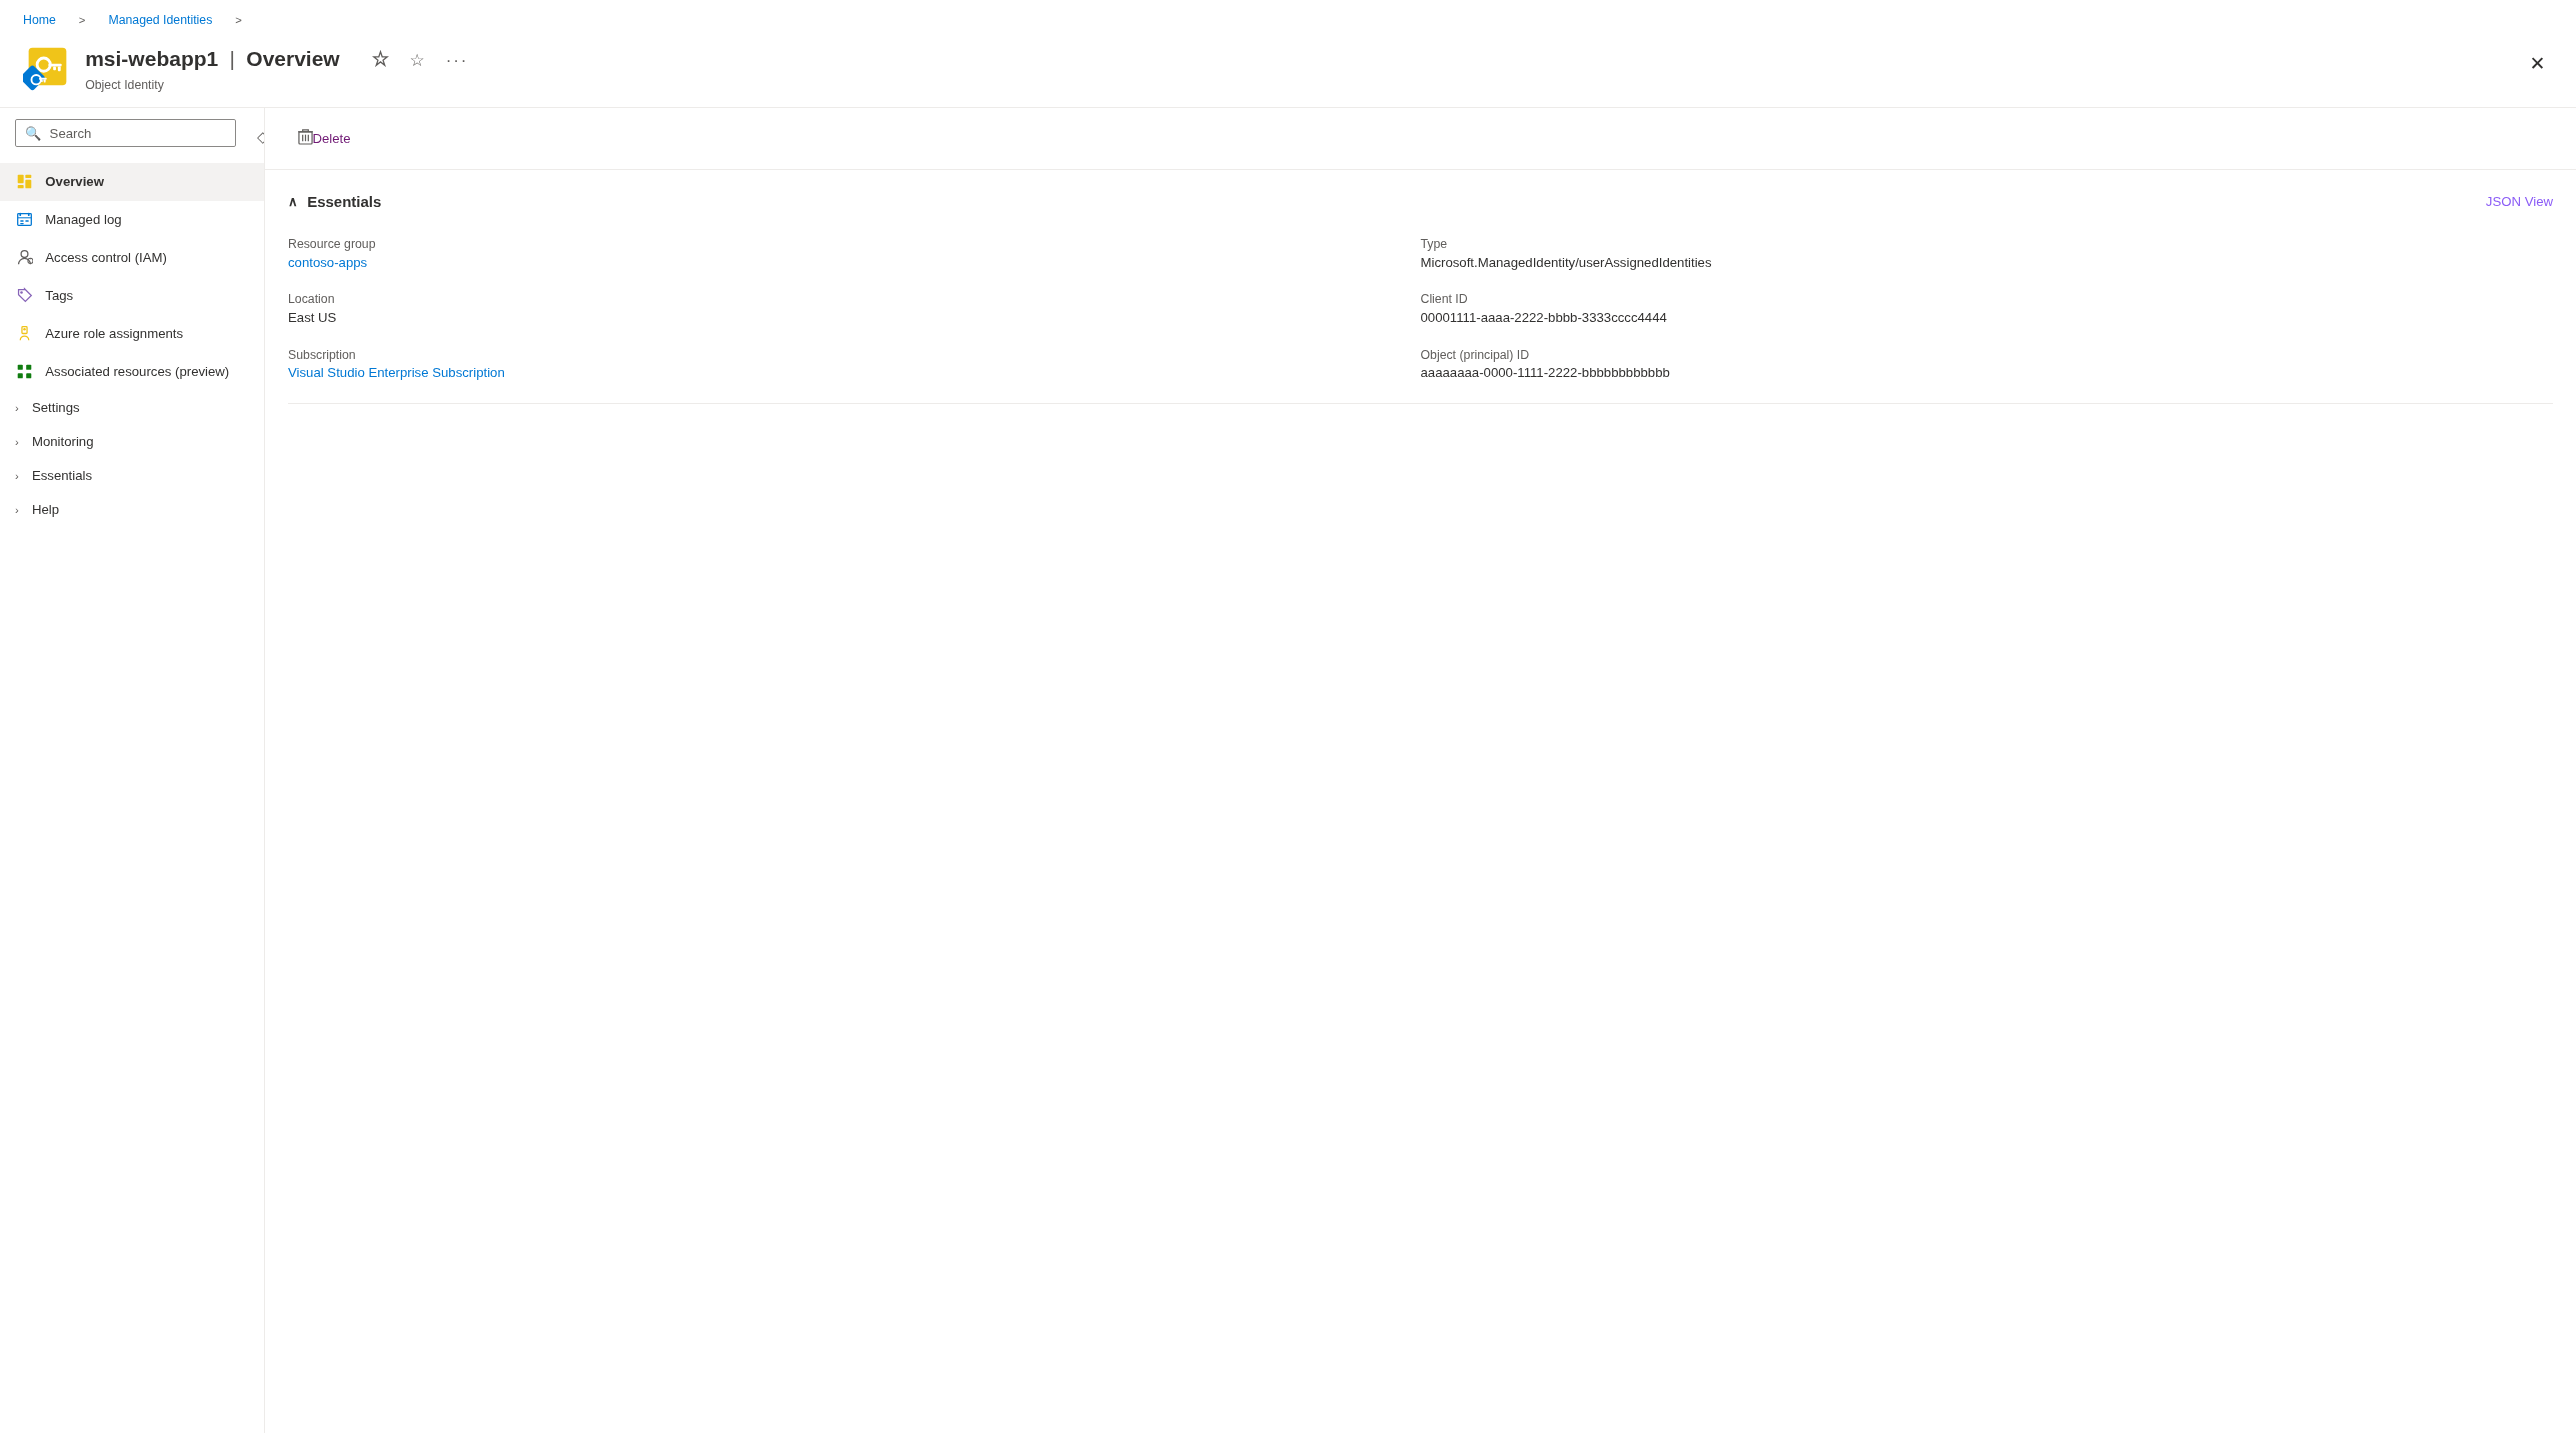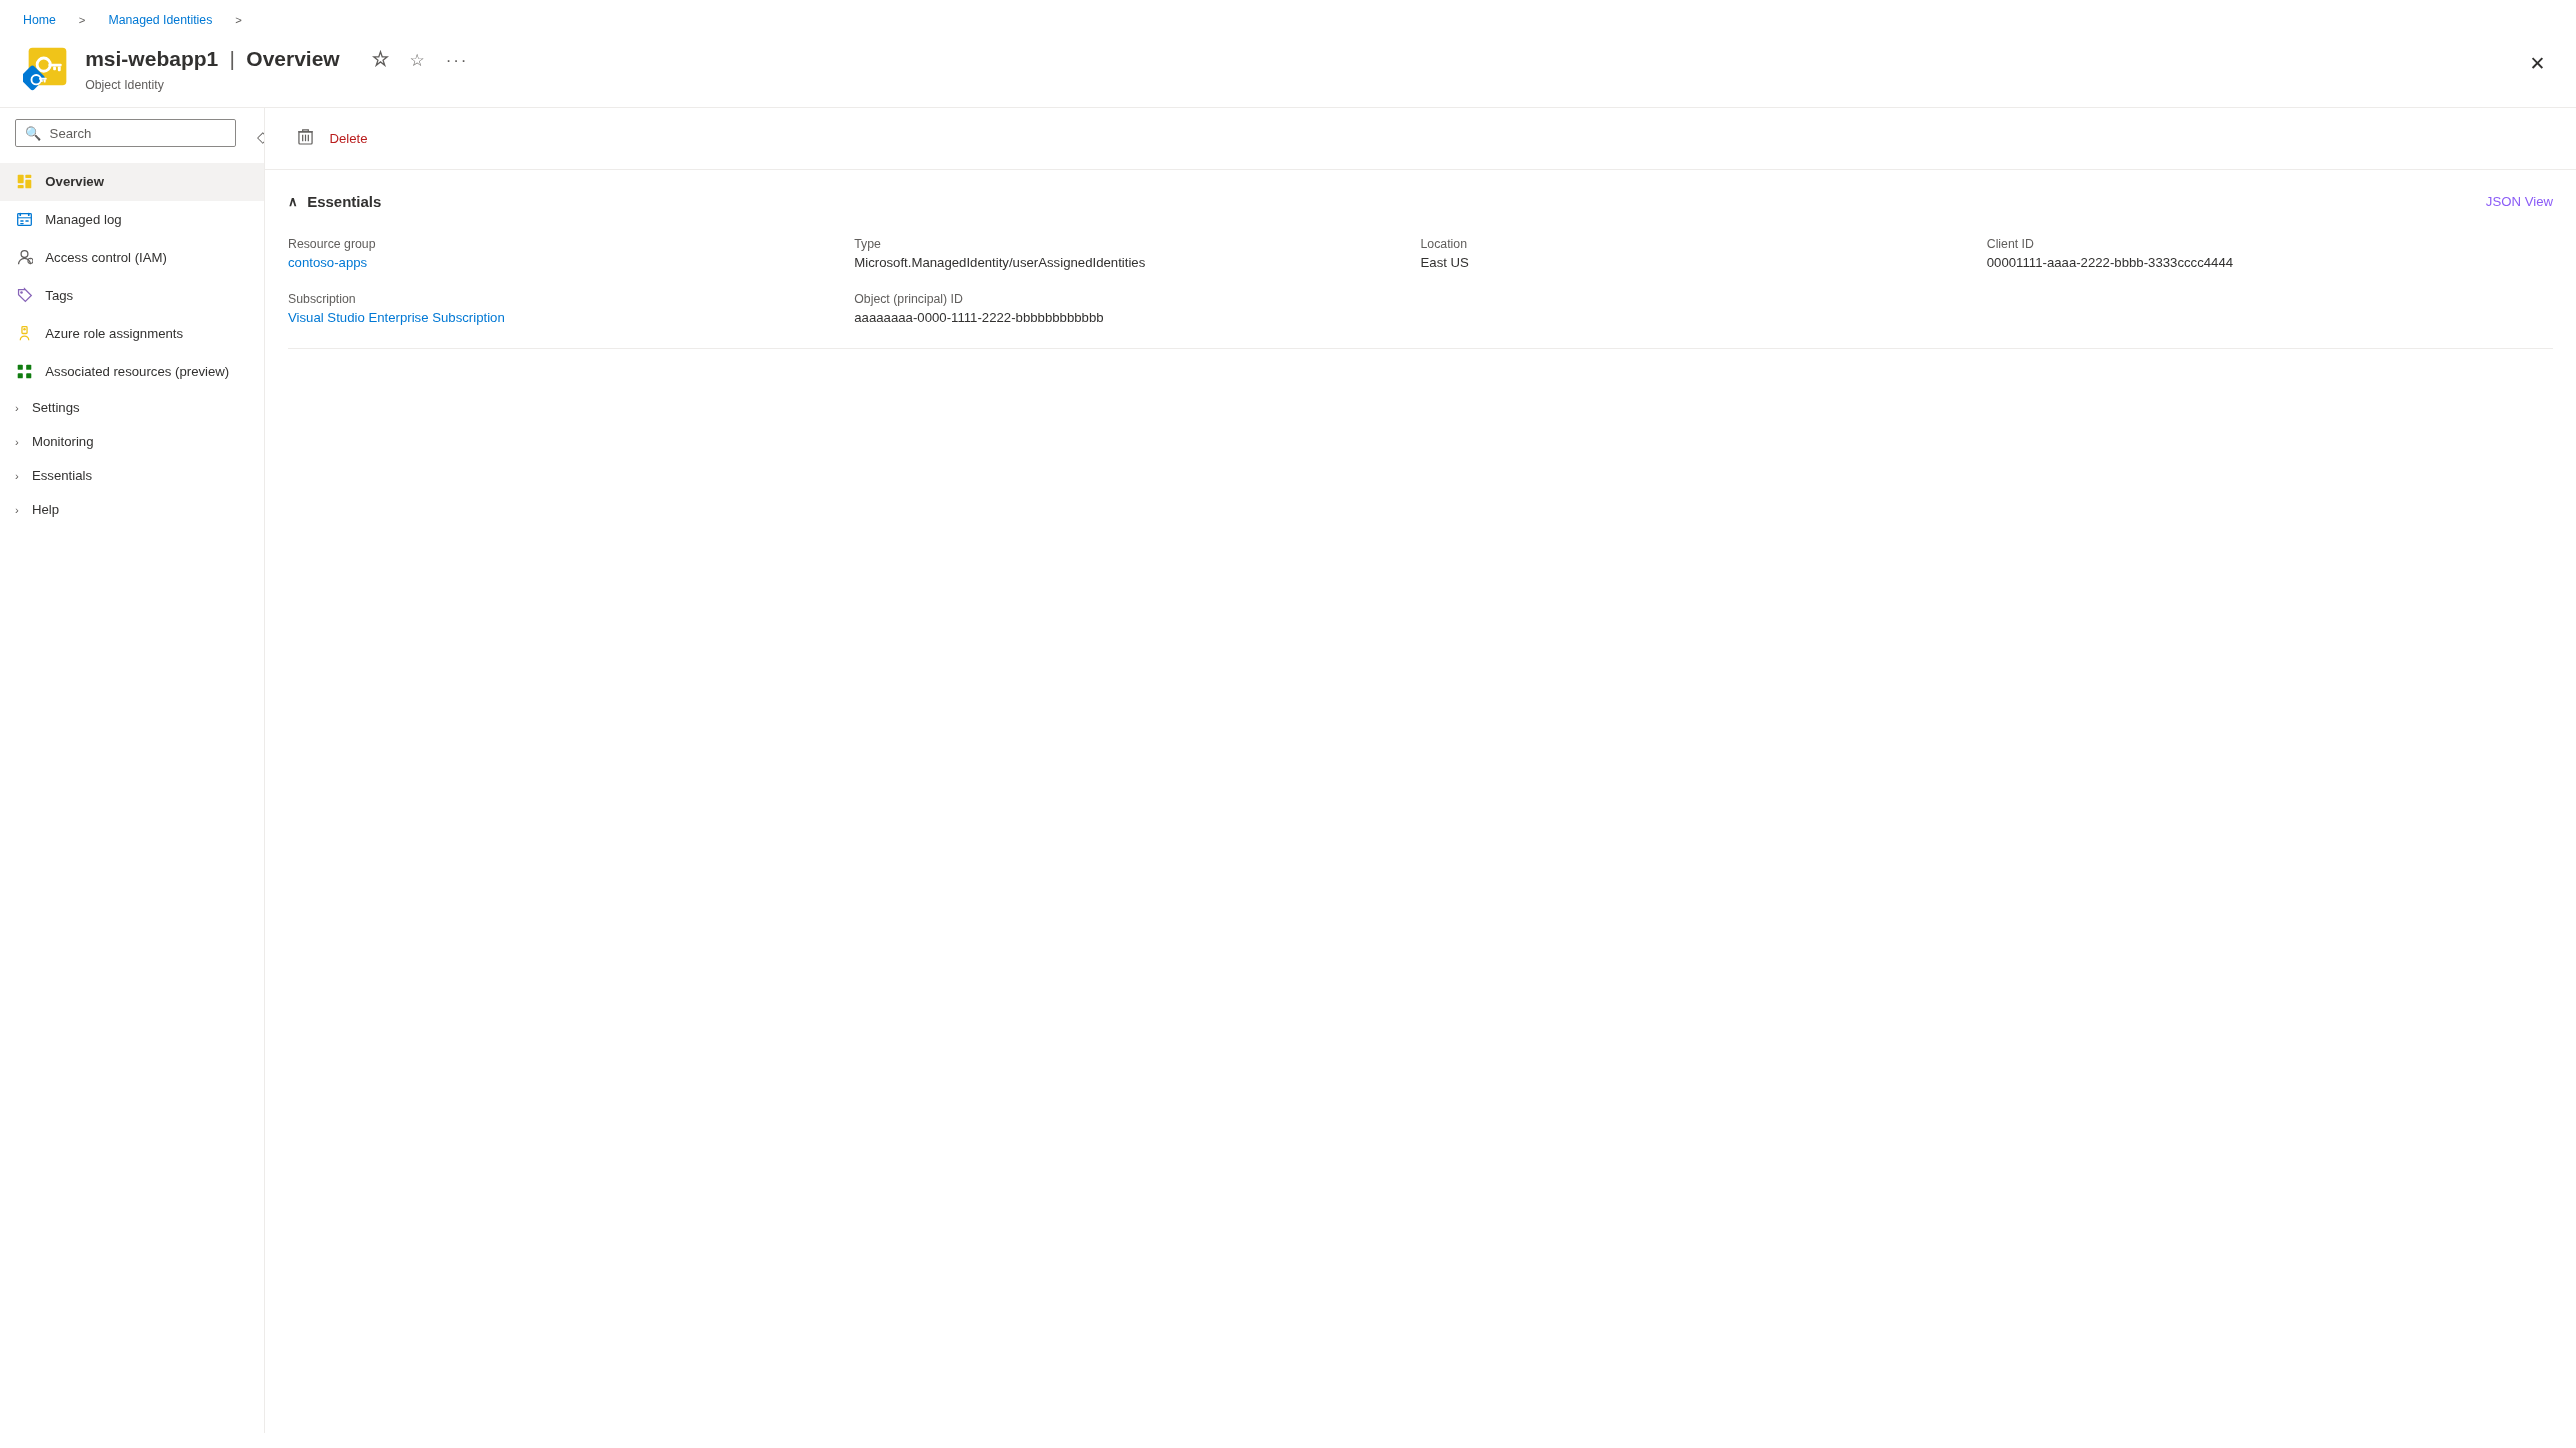"Delete" .toolbar-btn { color: #b91c1c -> #701a75; gap: 17px -> 0 }
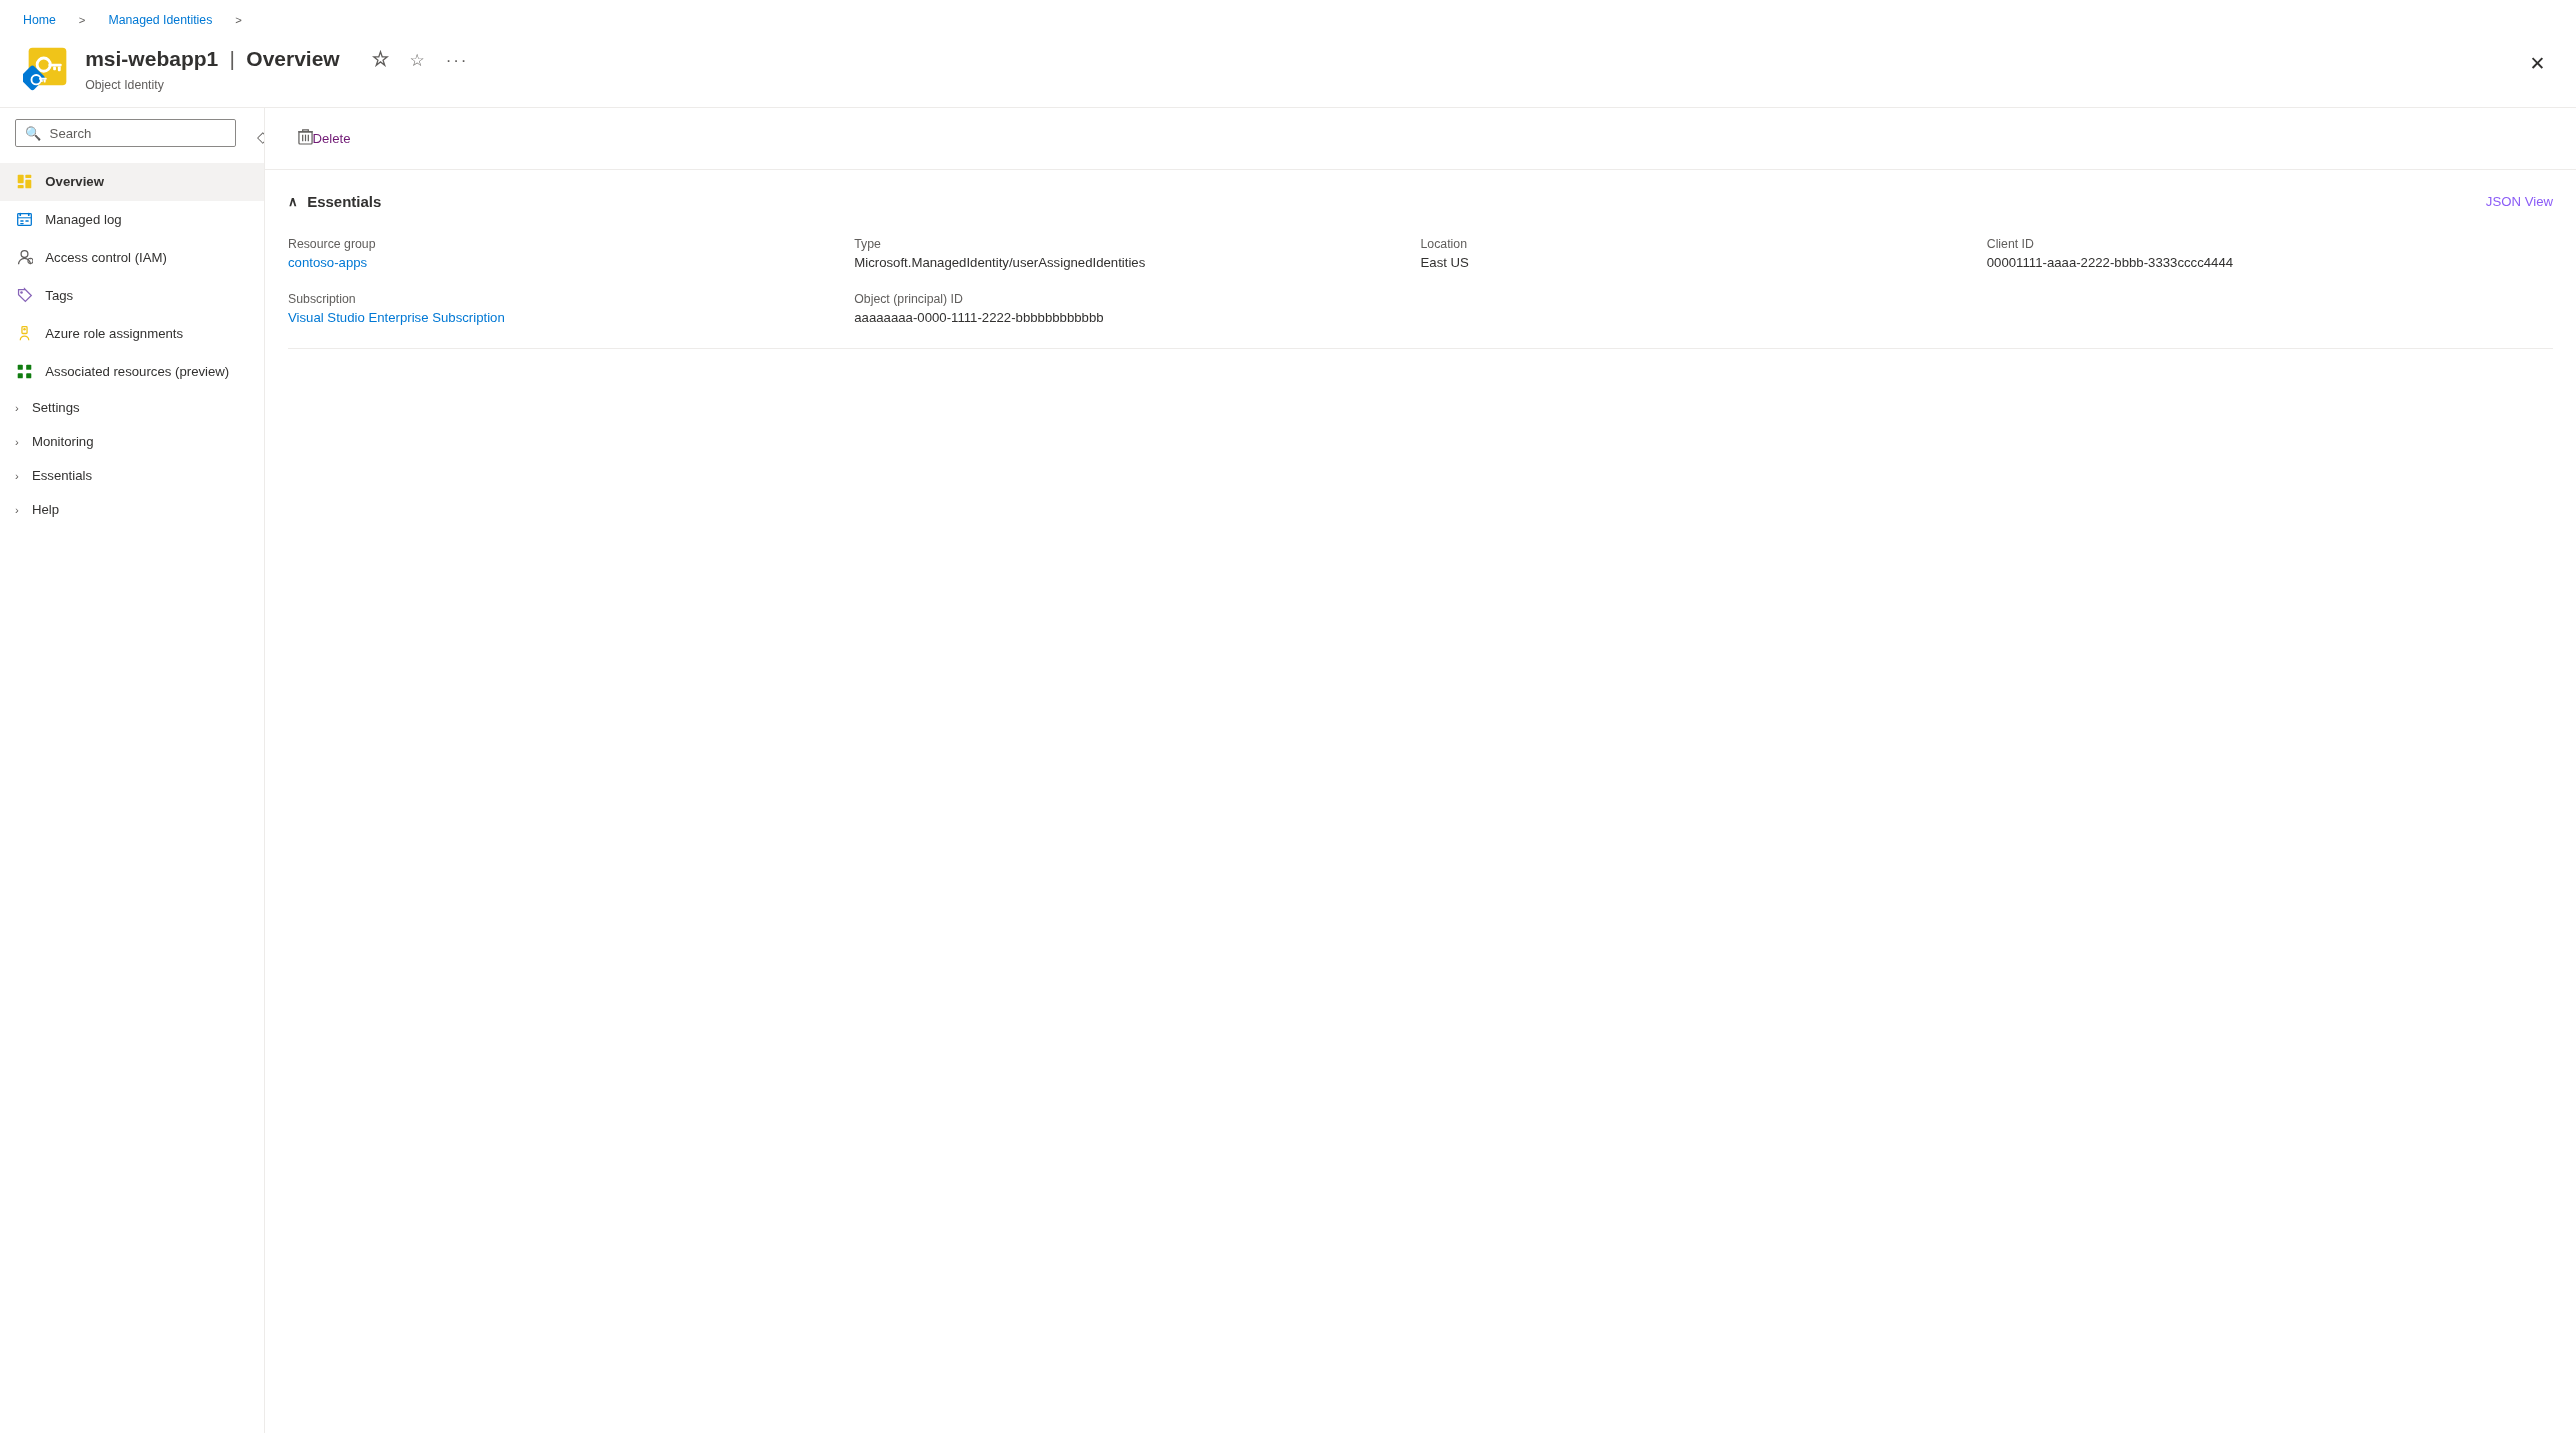"Resource group" .essentials-grid { grid-template-columns: 1fr 1fr 1fr 1fr -> 1fr 1fr }
